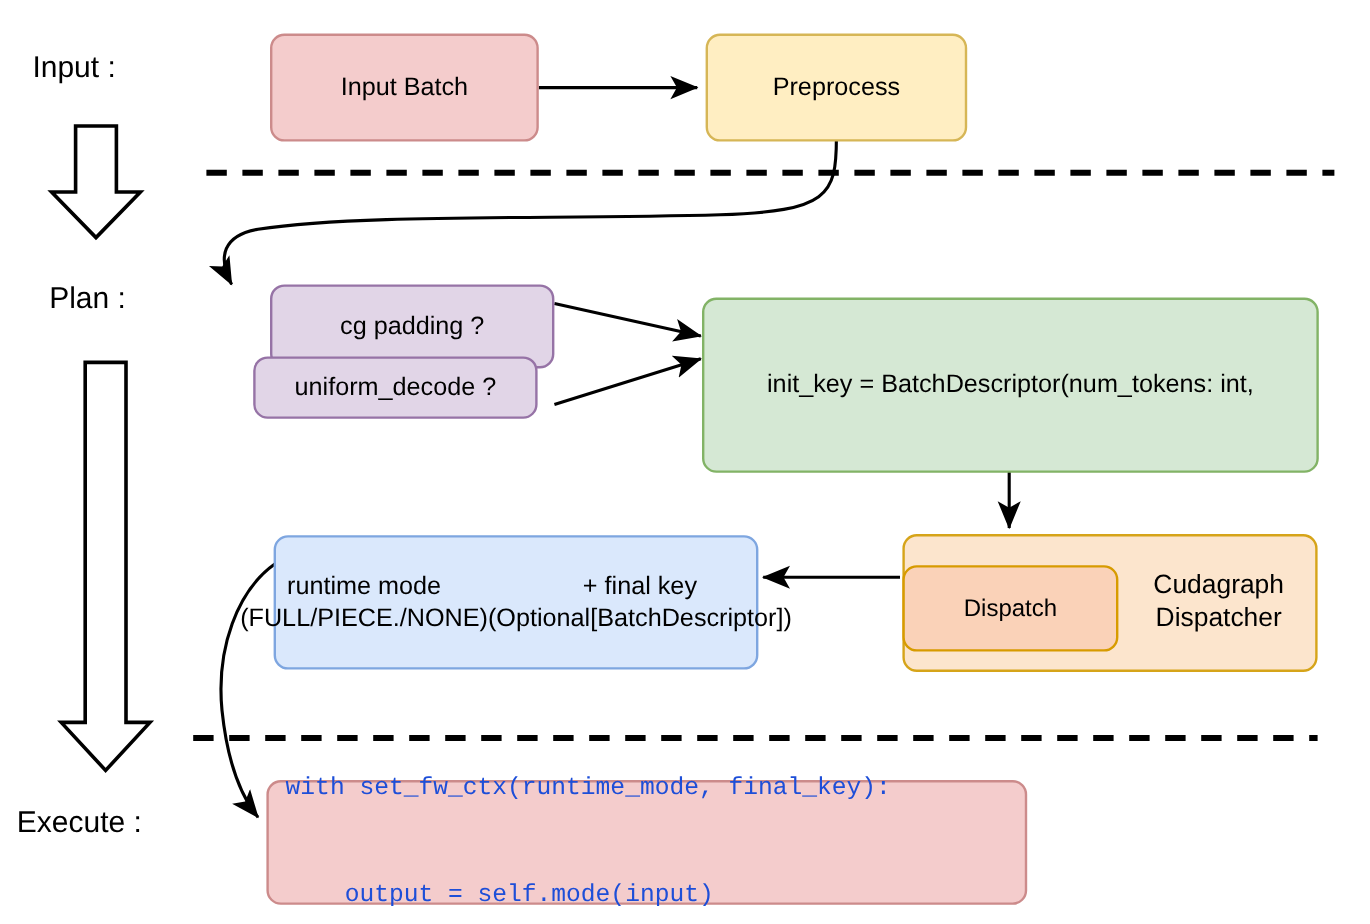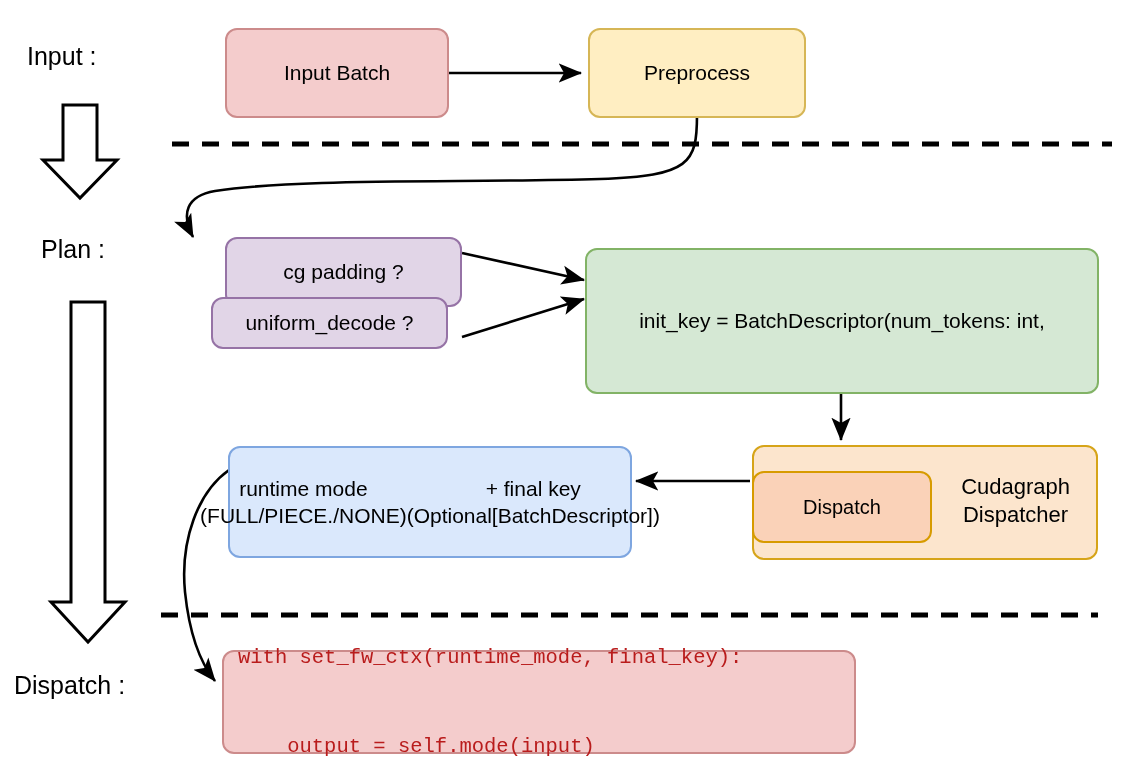"with set_fw_ctx(runtime_mode," .node-code { color: #b91c1c -> #1d4ed8 }
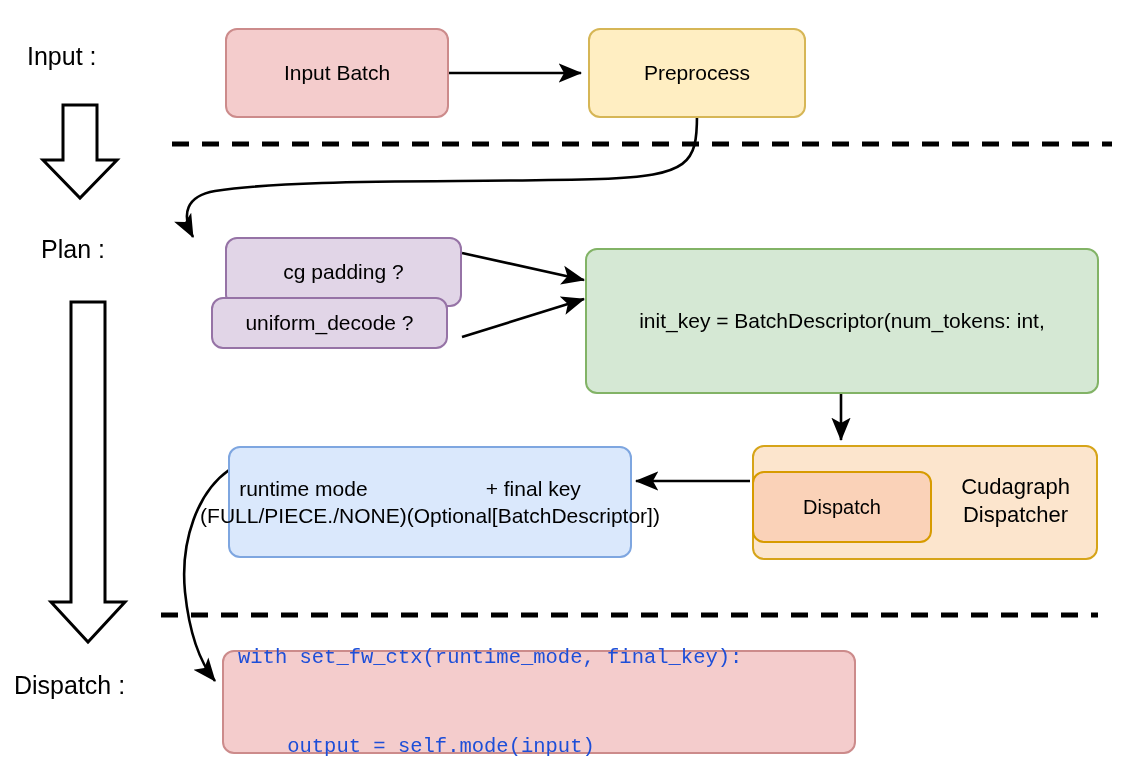"Dispatch :" div.stage-label { text: Dispatch -> Execute }
